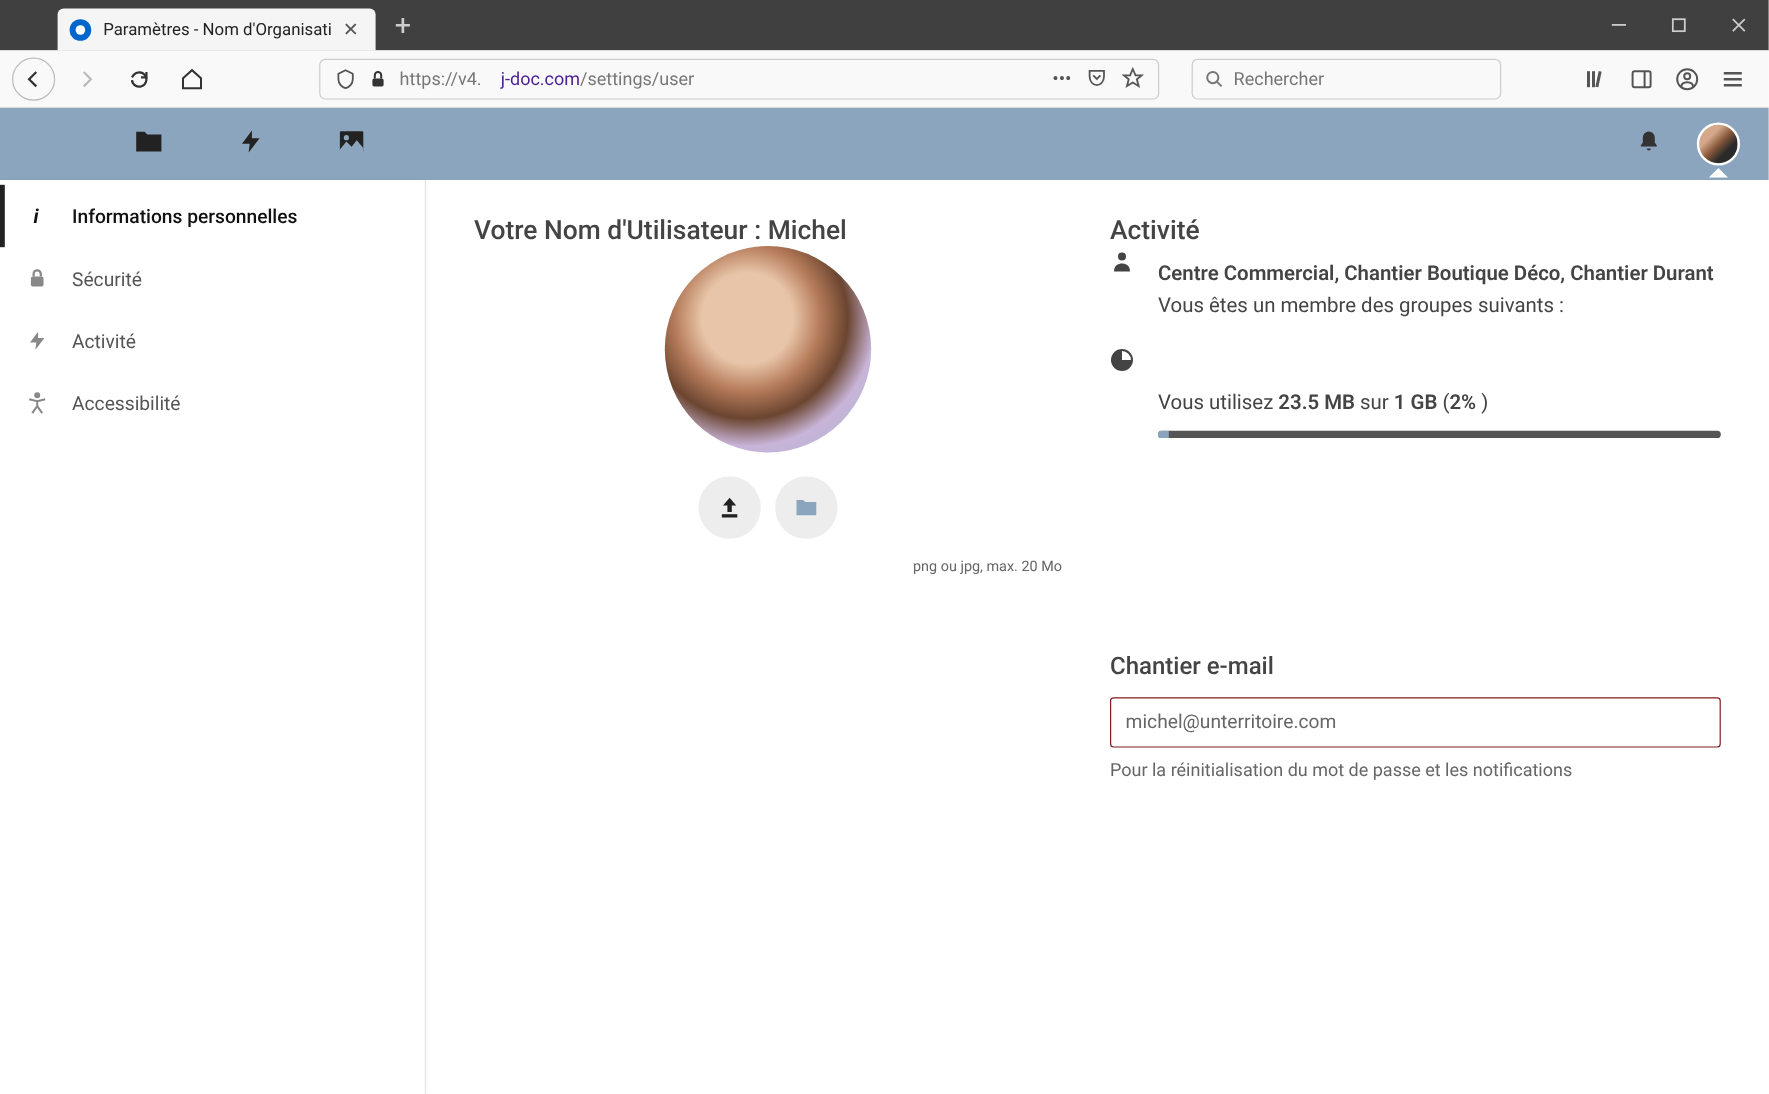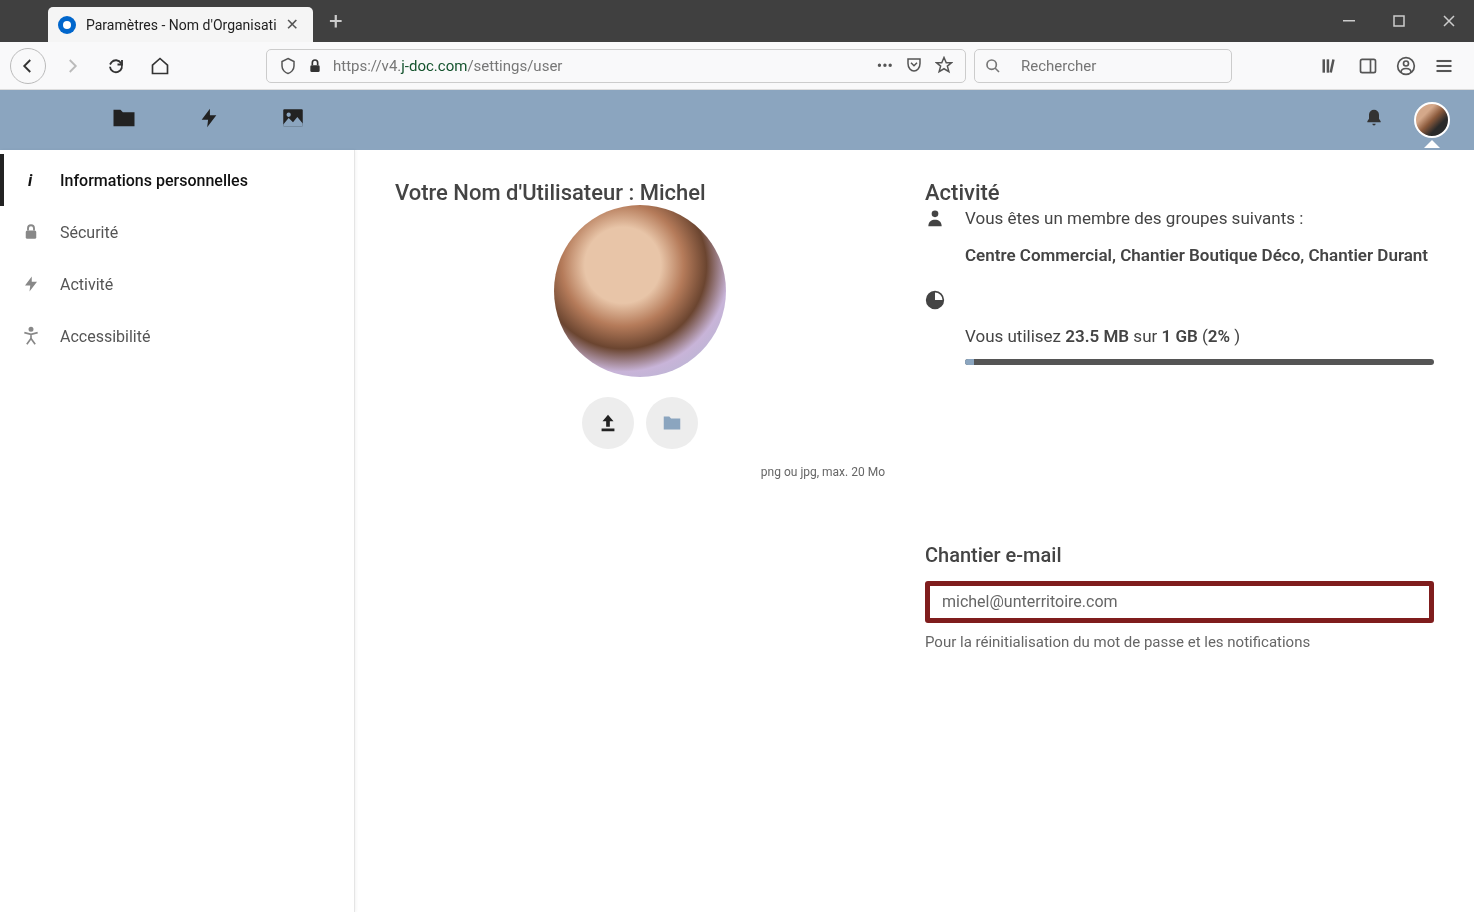"j-doc.com" .url-text .domain { color: #14532d -> #4c1d95; margin-left: none -> 16px }
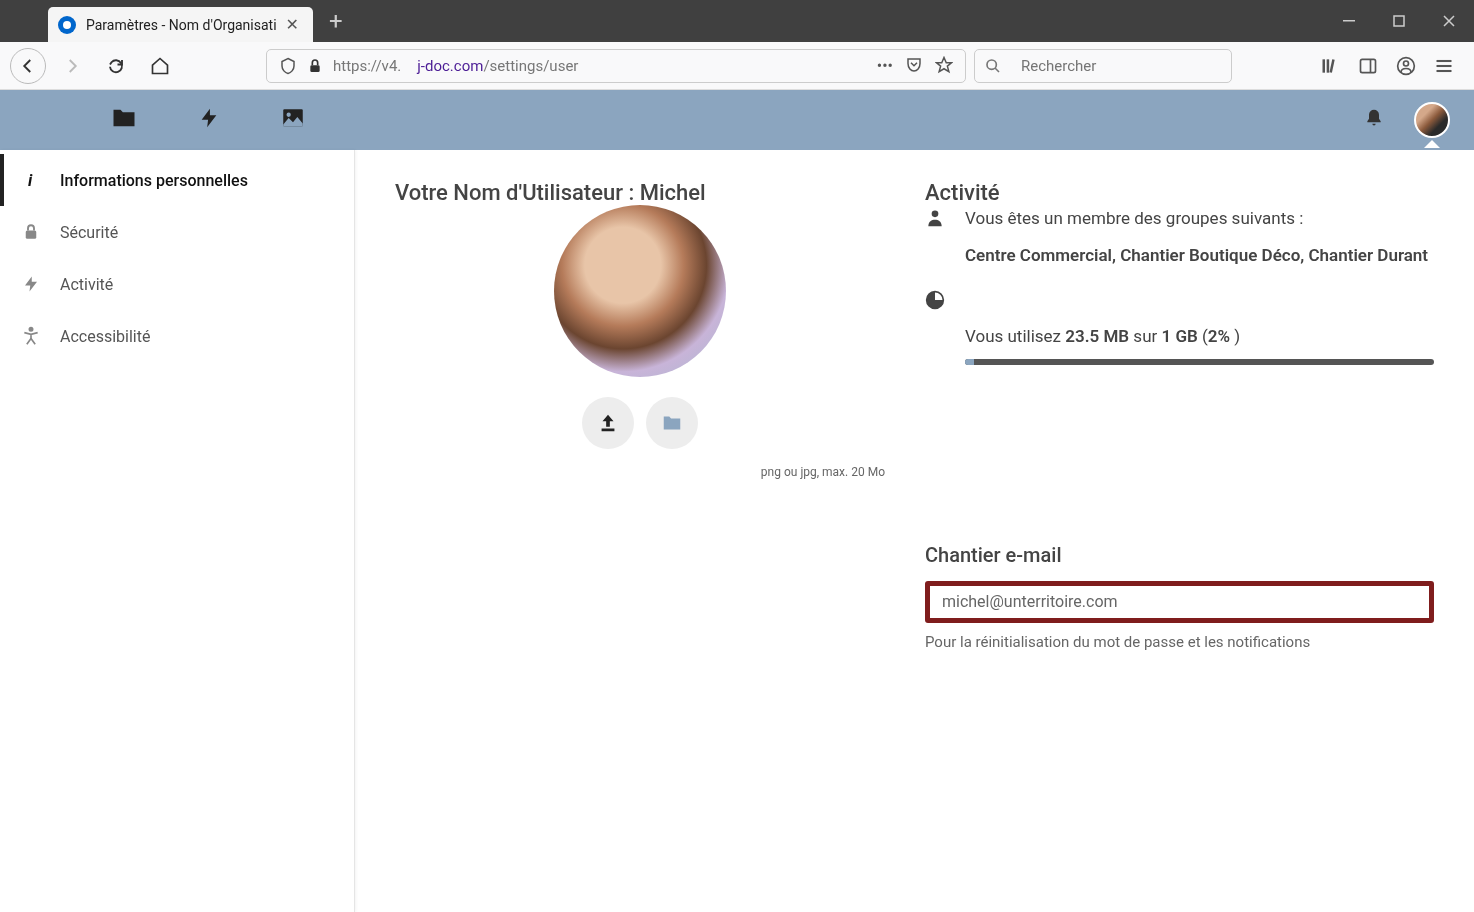"Rechercher" .searchbar { gap: 20px -> 8px; margin-left: none -> 19px }
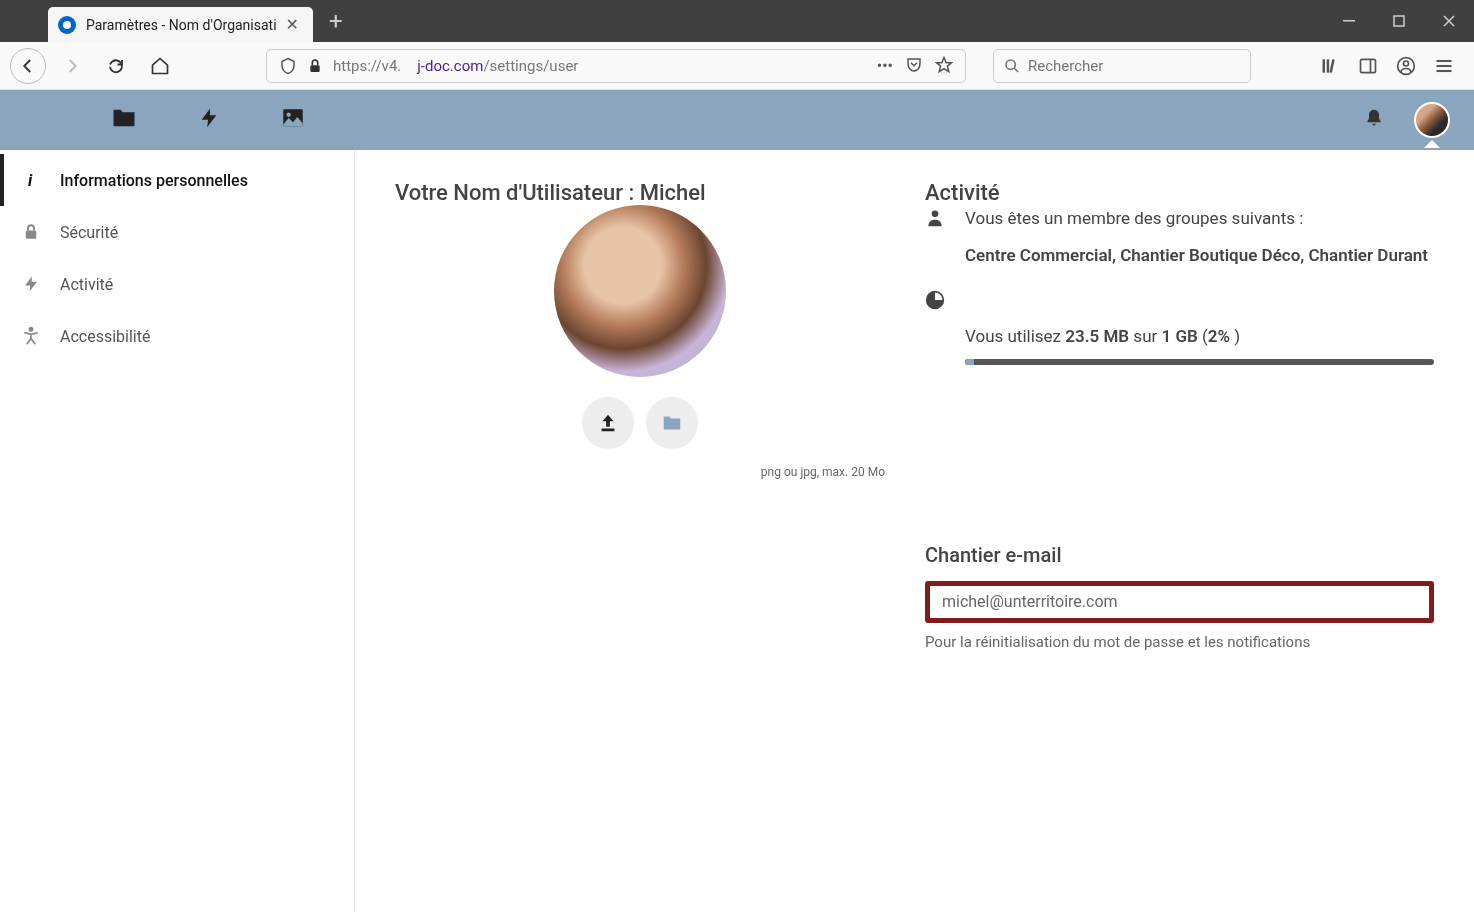"Vous êtes un membre des" div { order: before "Centre Commercial, Chantier Boutique" -> after "Centre Commercial, Chantier Boutique" }
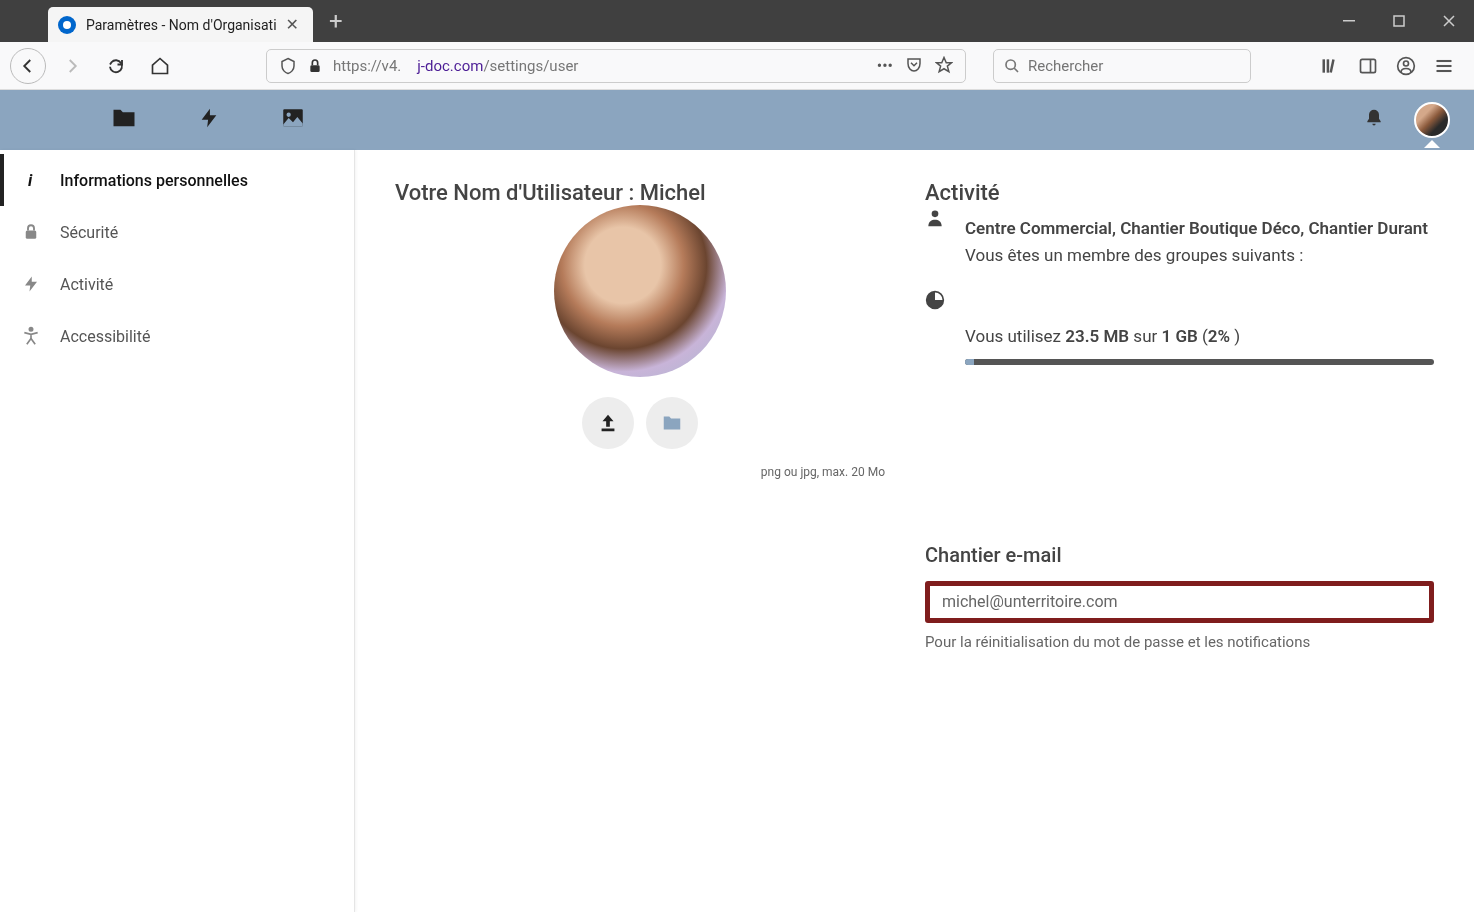"michel@unterritoire.com" .text-input { border: 5px solid #7f1d1d -> 1px solid #7f1d1d }
